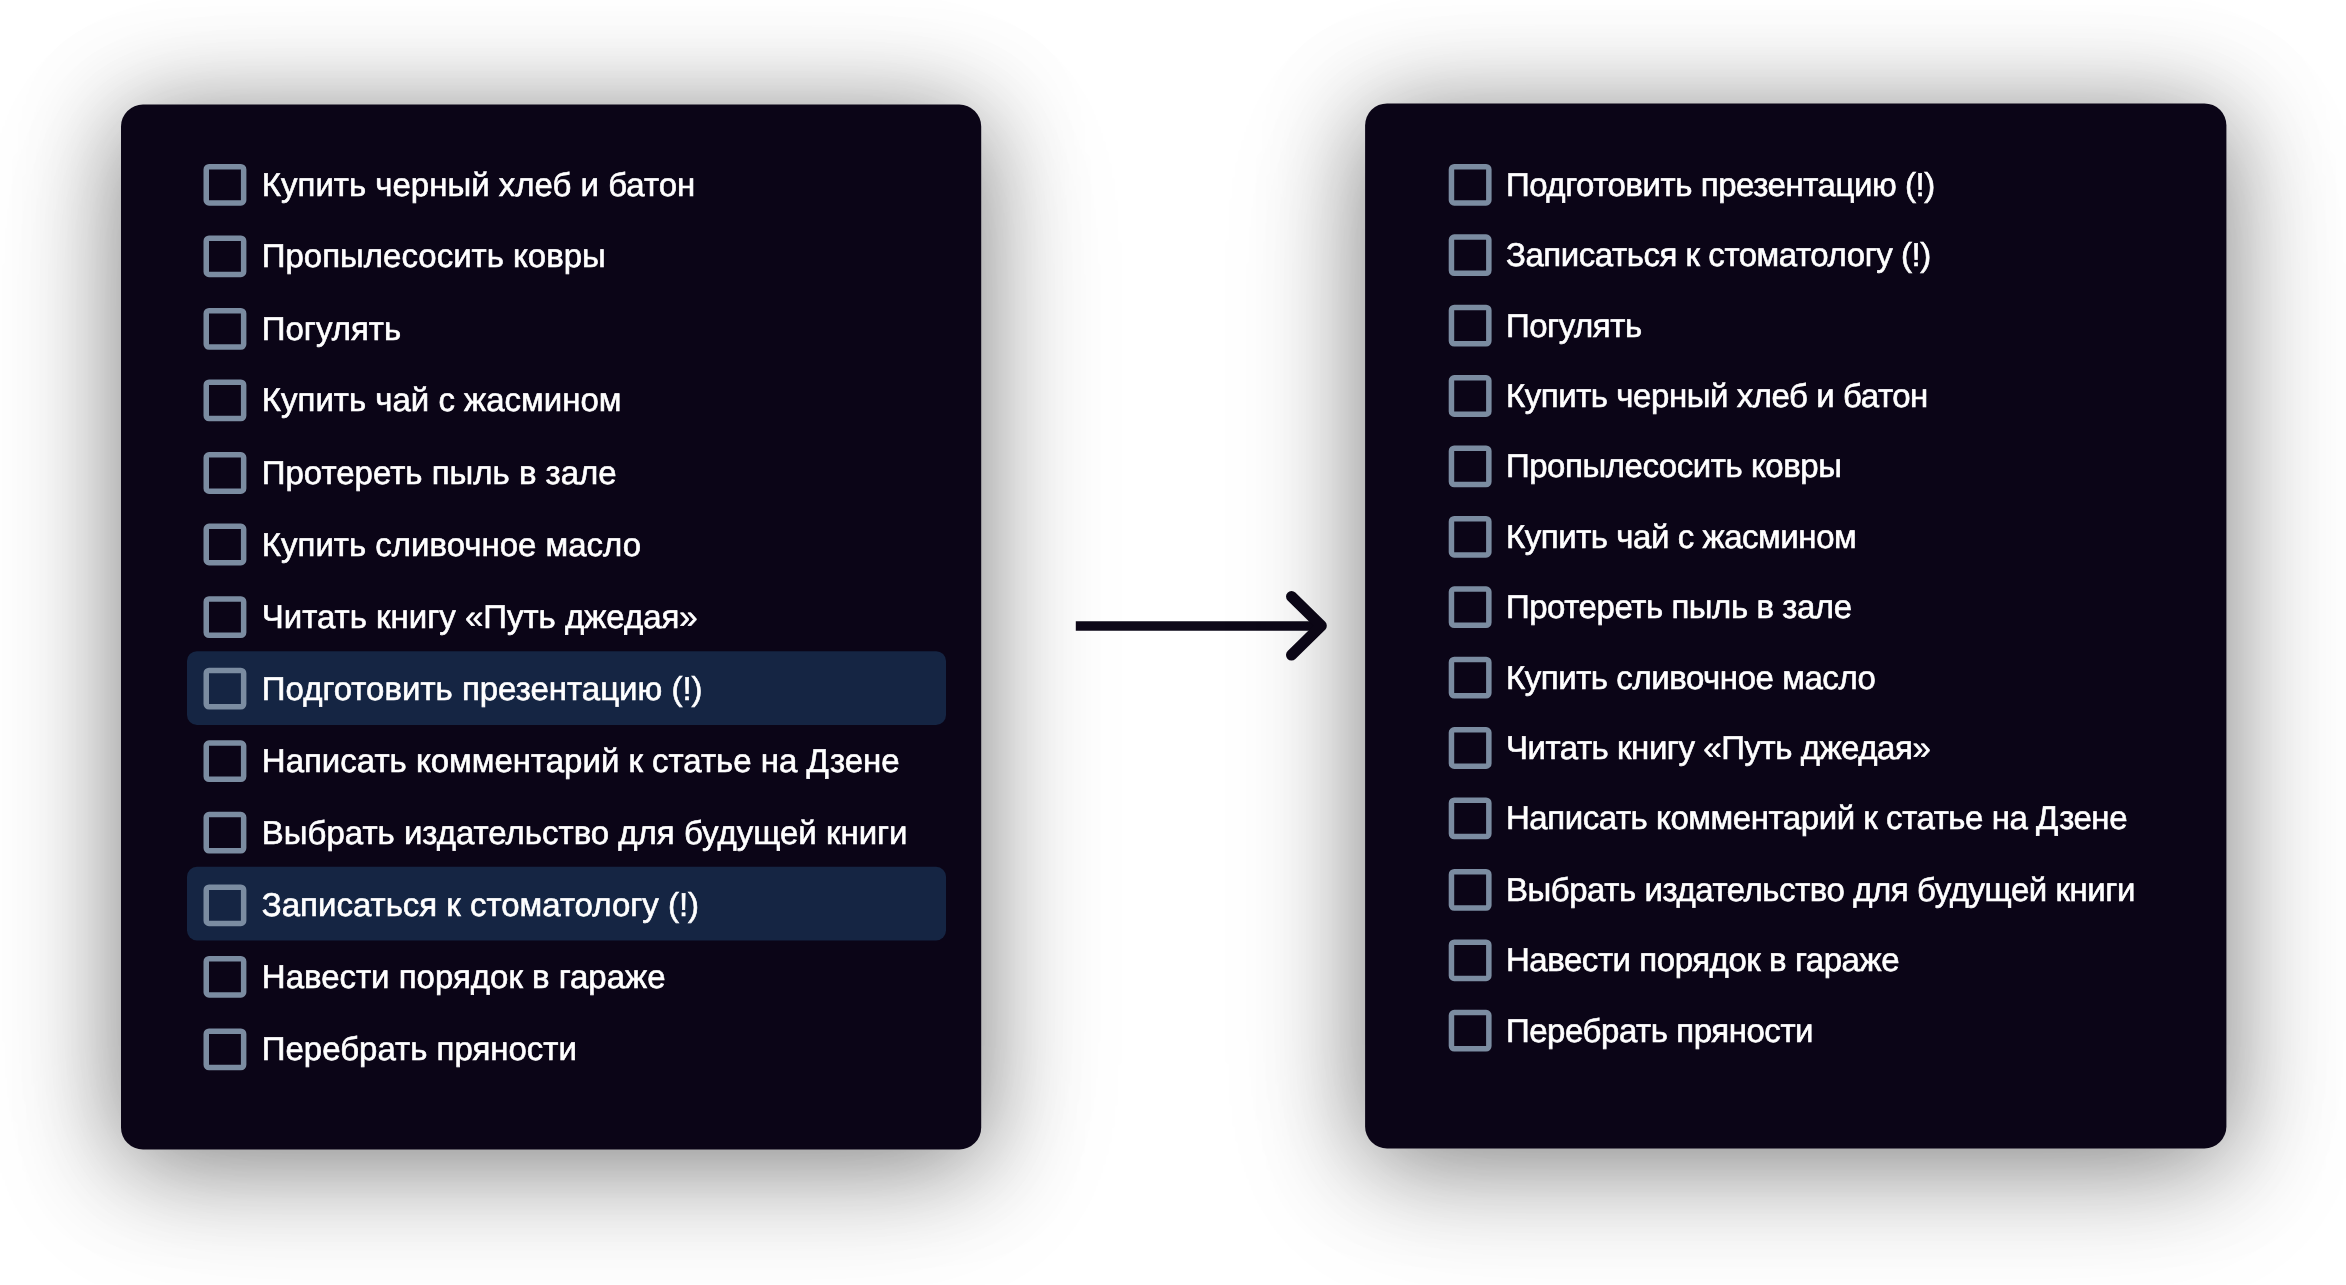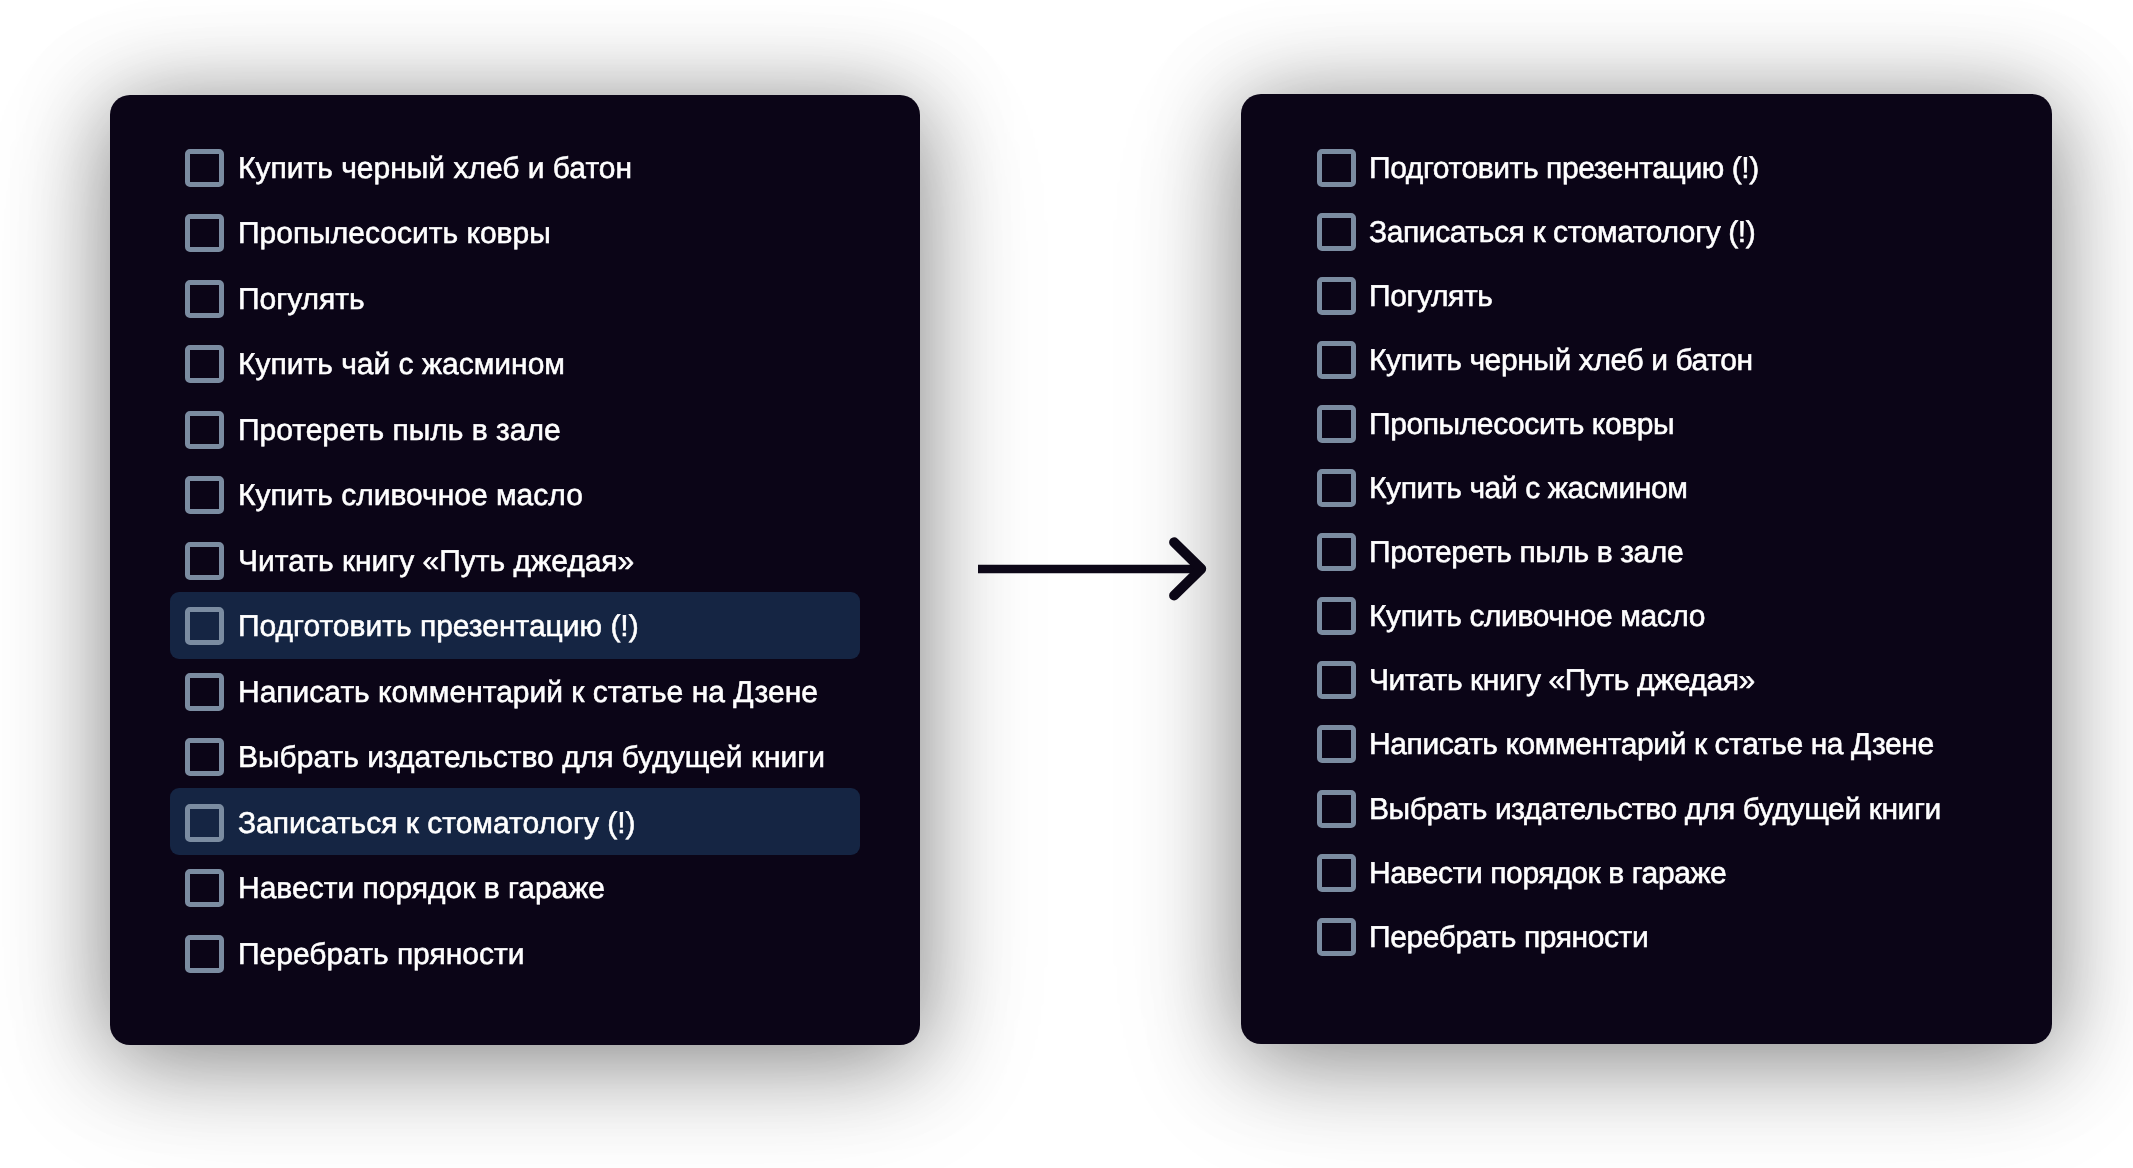"Купить черный хлеб и батон" .panel { padding-left: 28px -> none }
